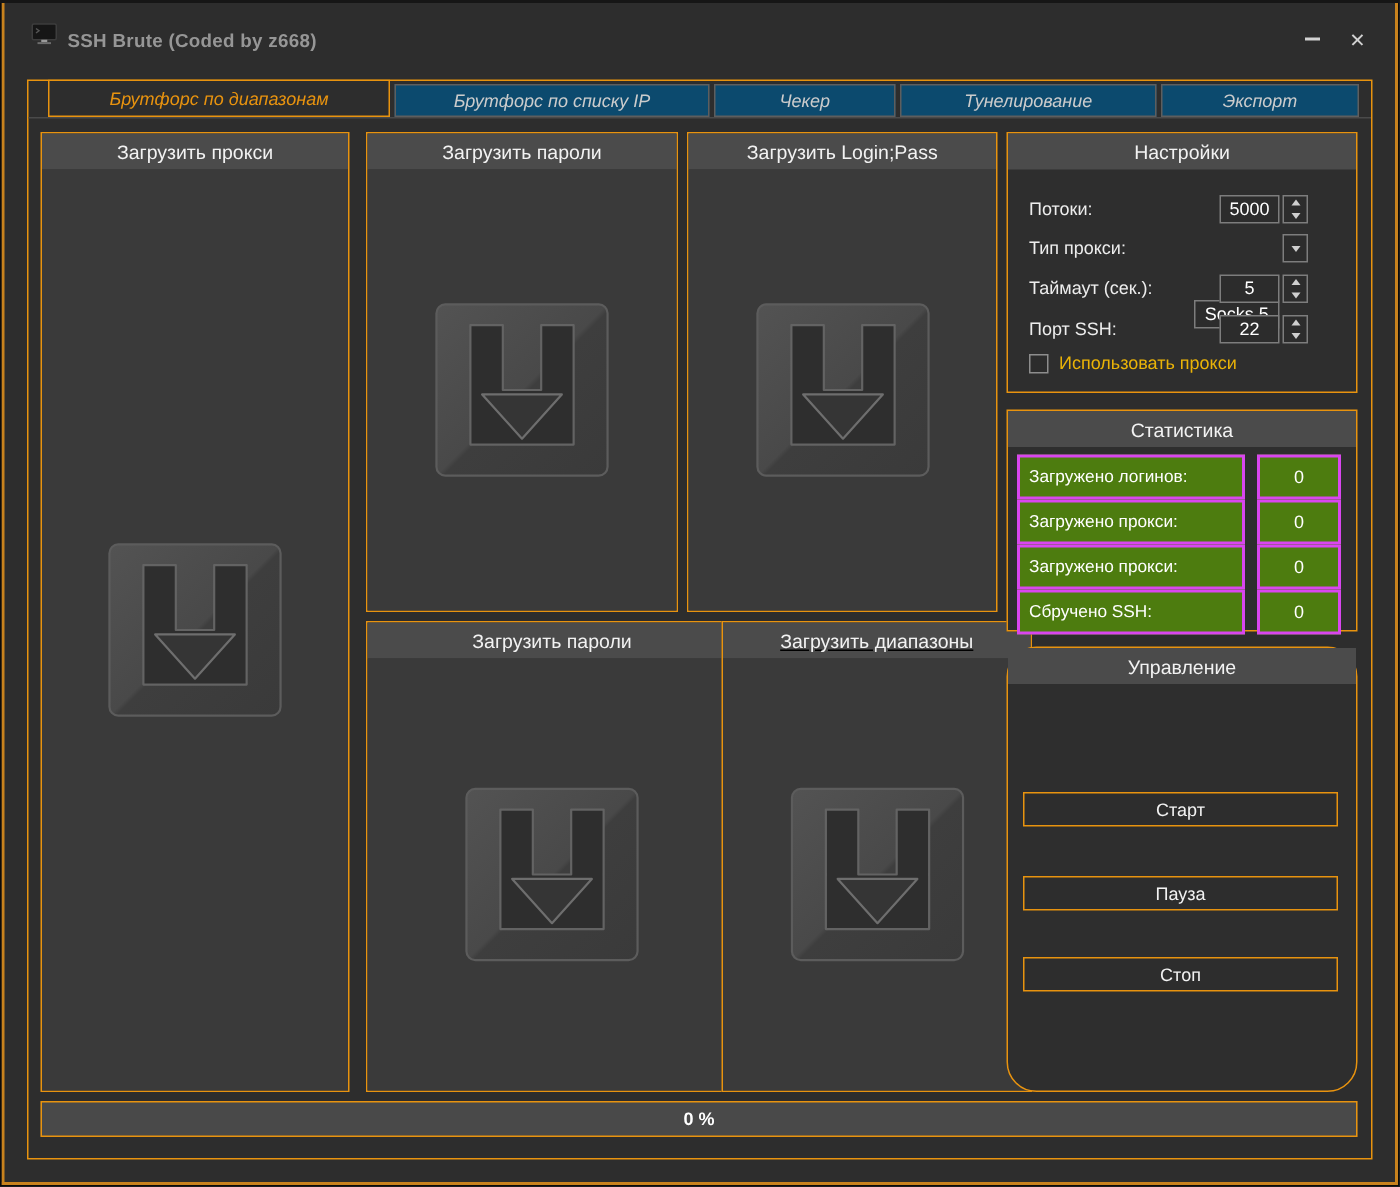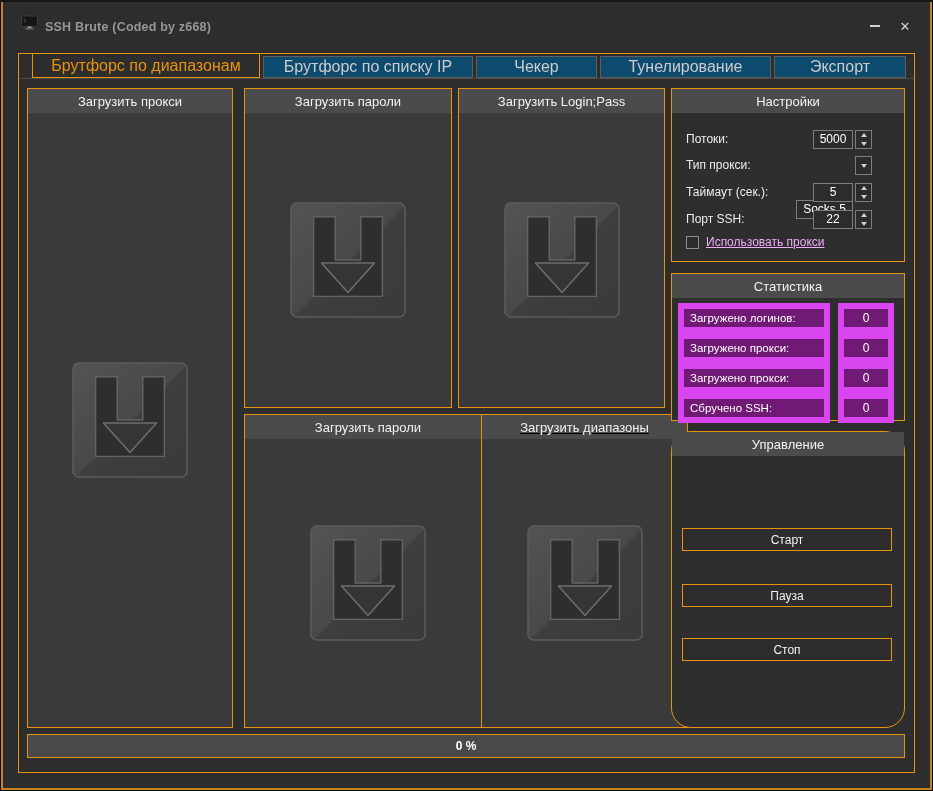"Брутфорс по диапазонам" .tab { font-size: 16px -> 12px; font-style: none -> italic }
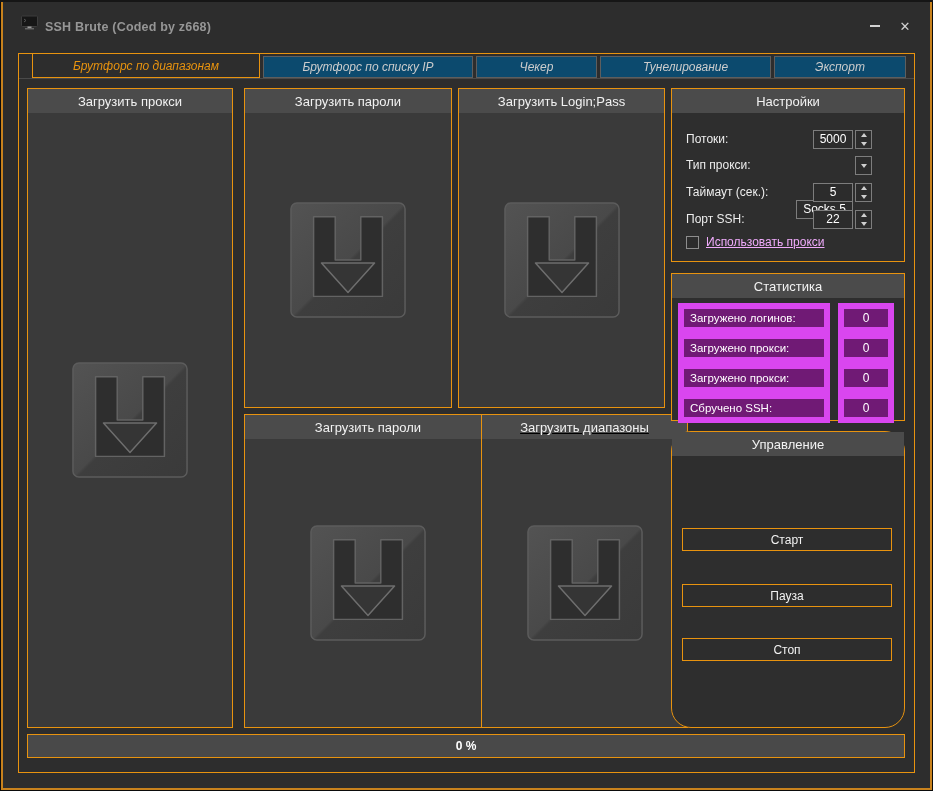"Использовать прокси" .check-label { color: #f0abfc -> #eab308; text-decoration: underline -> none }
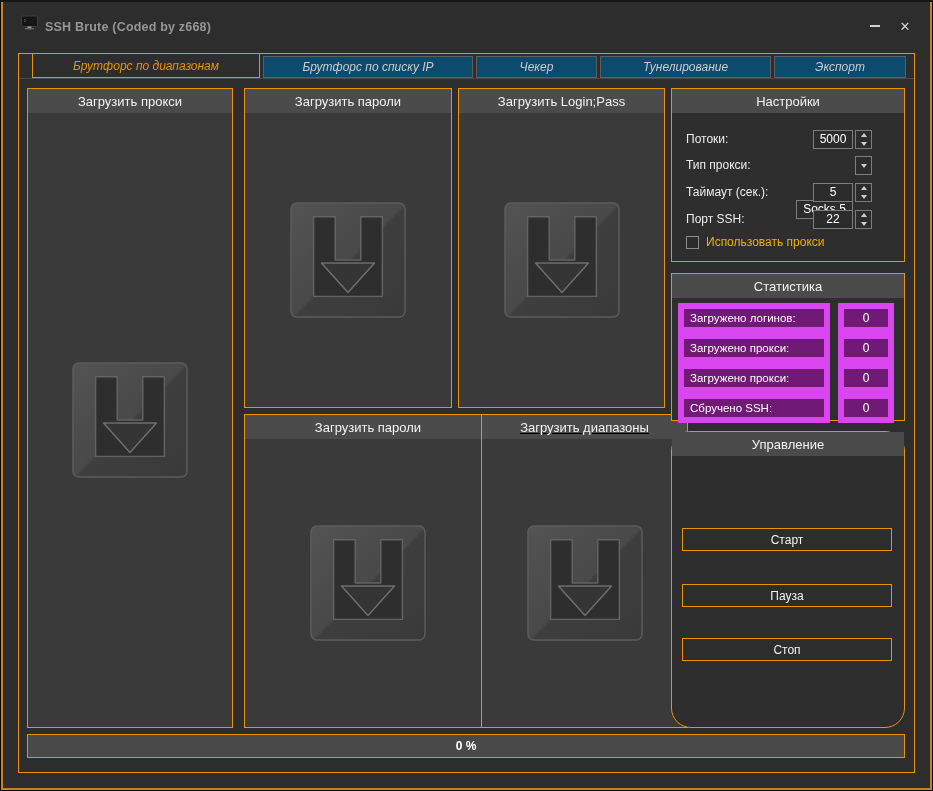"Загружено логинов:" .stat-box { background: #701a75 -> #4d7c0f; border: 6px solid #d946ef -> 2px solid #d946ef }
